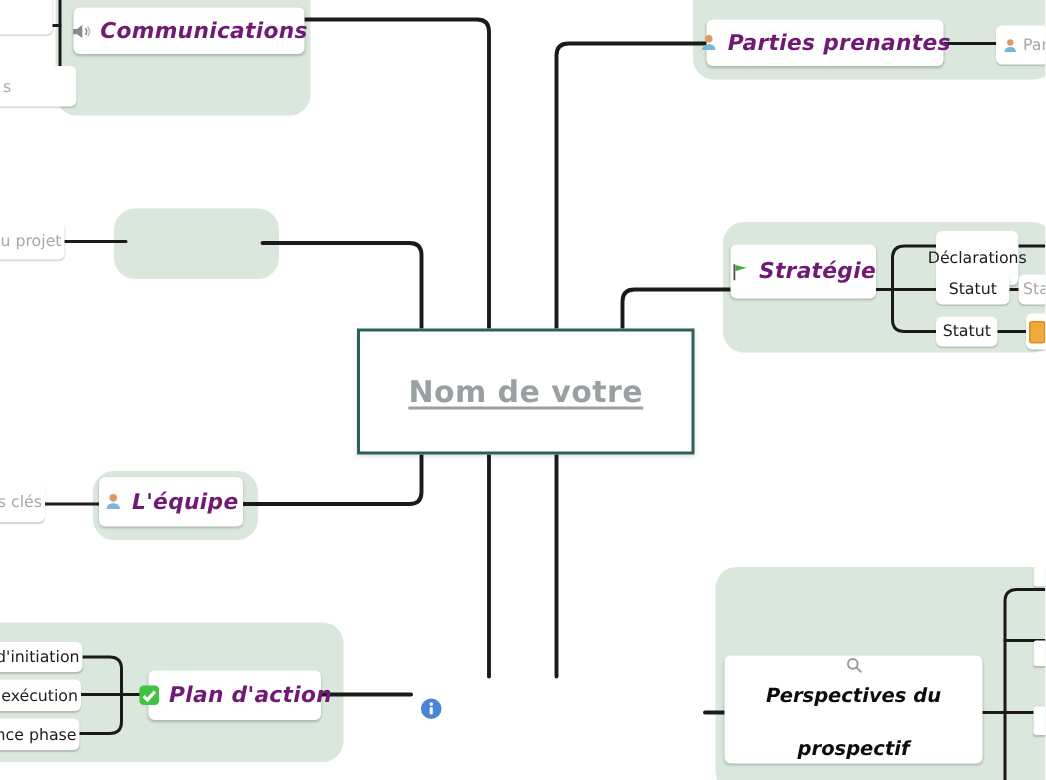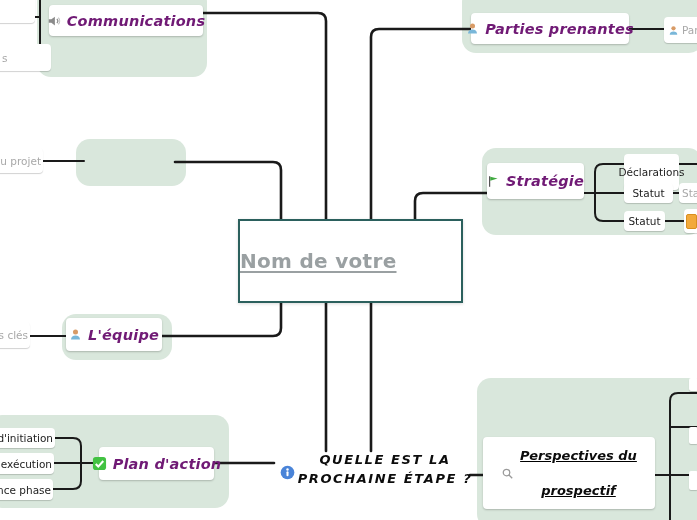"Nom de votre" #center-box { align-items: none -> center }
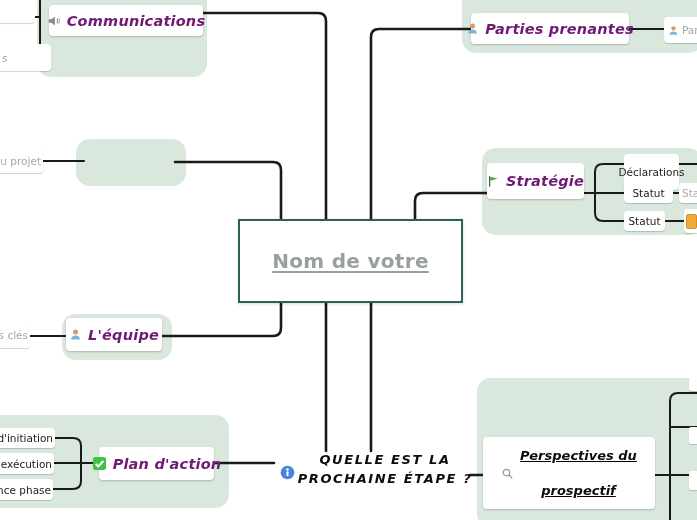"QUELLE EST LA" div { html: <div> <span>QUELLE EST LA</span><br> <span>PROCHAINE ÉTAPE ?</span> </div> -> none }
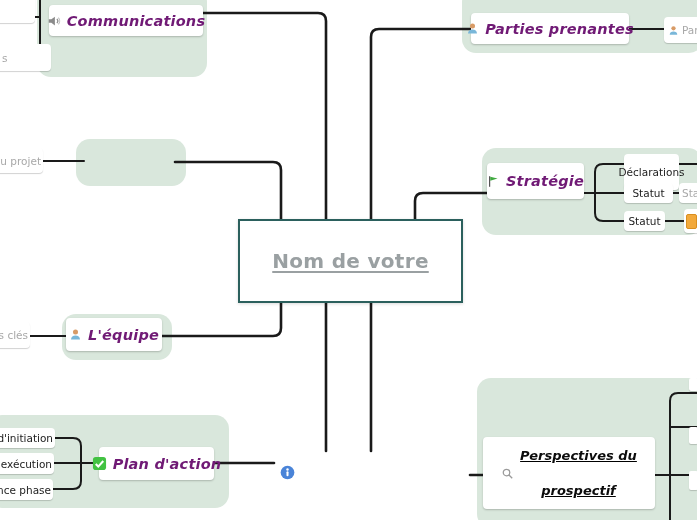"Perspectives du" #perspectives-box { flex-direction: row -> column; text-decoration: underline -> none }
